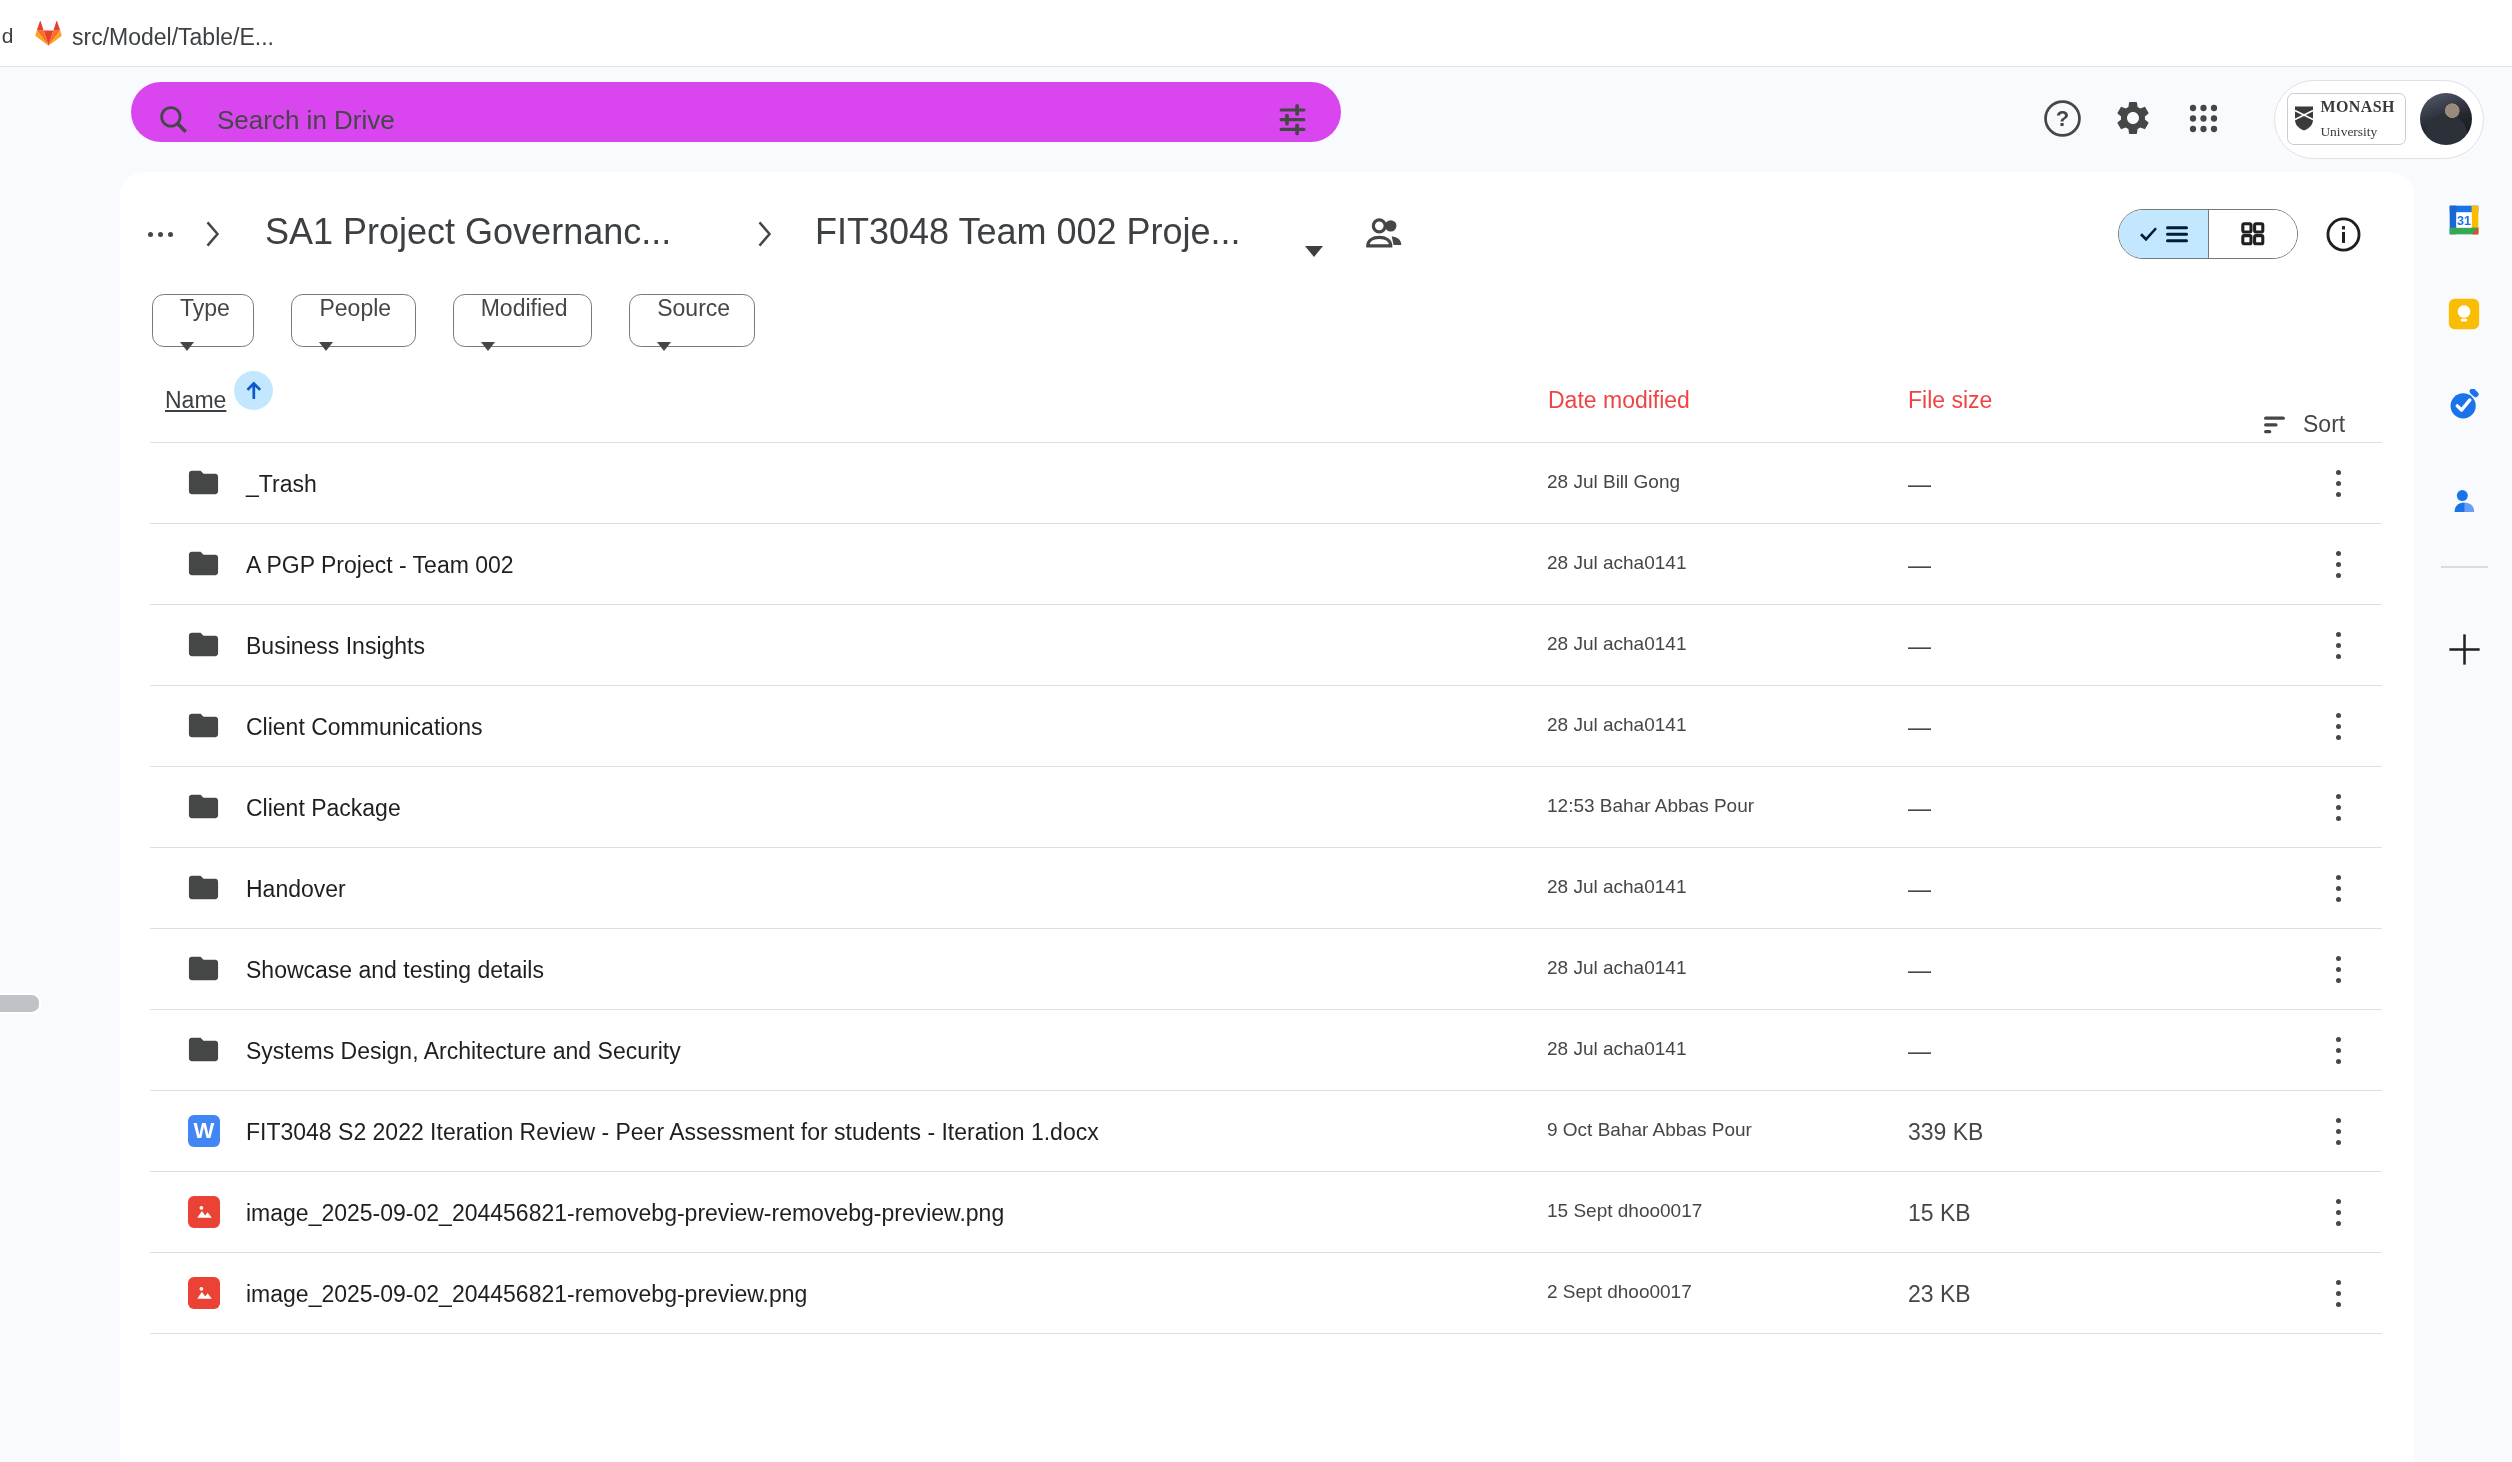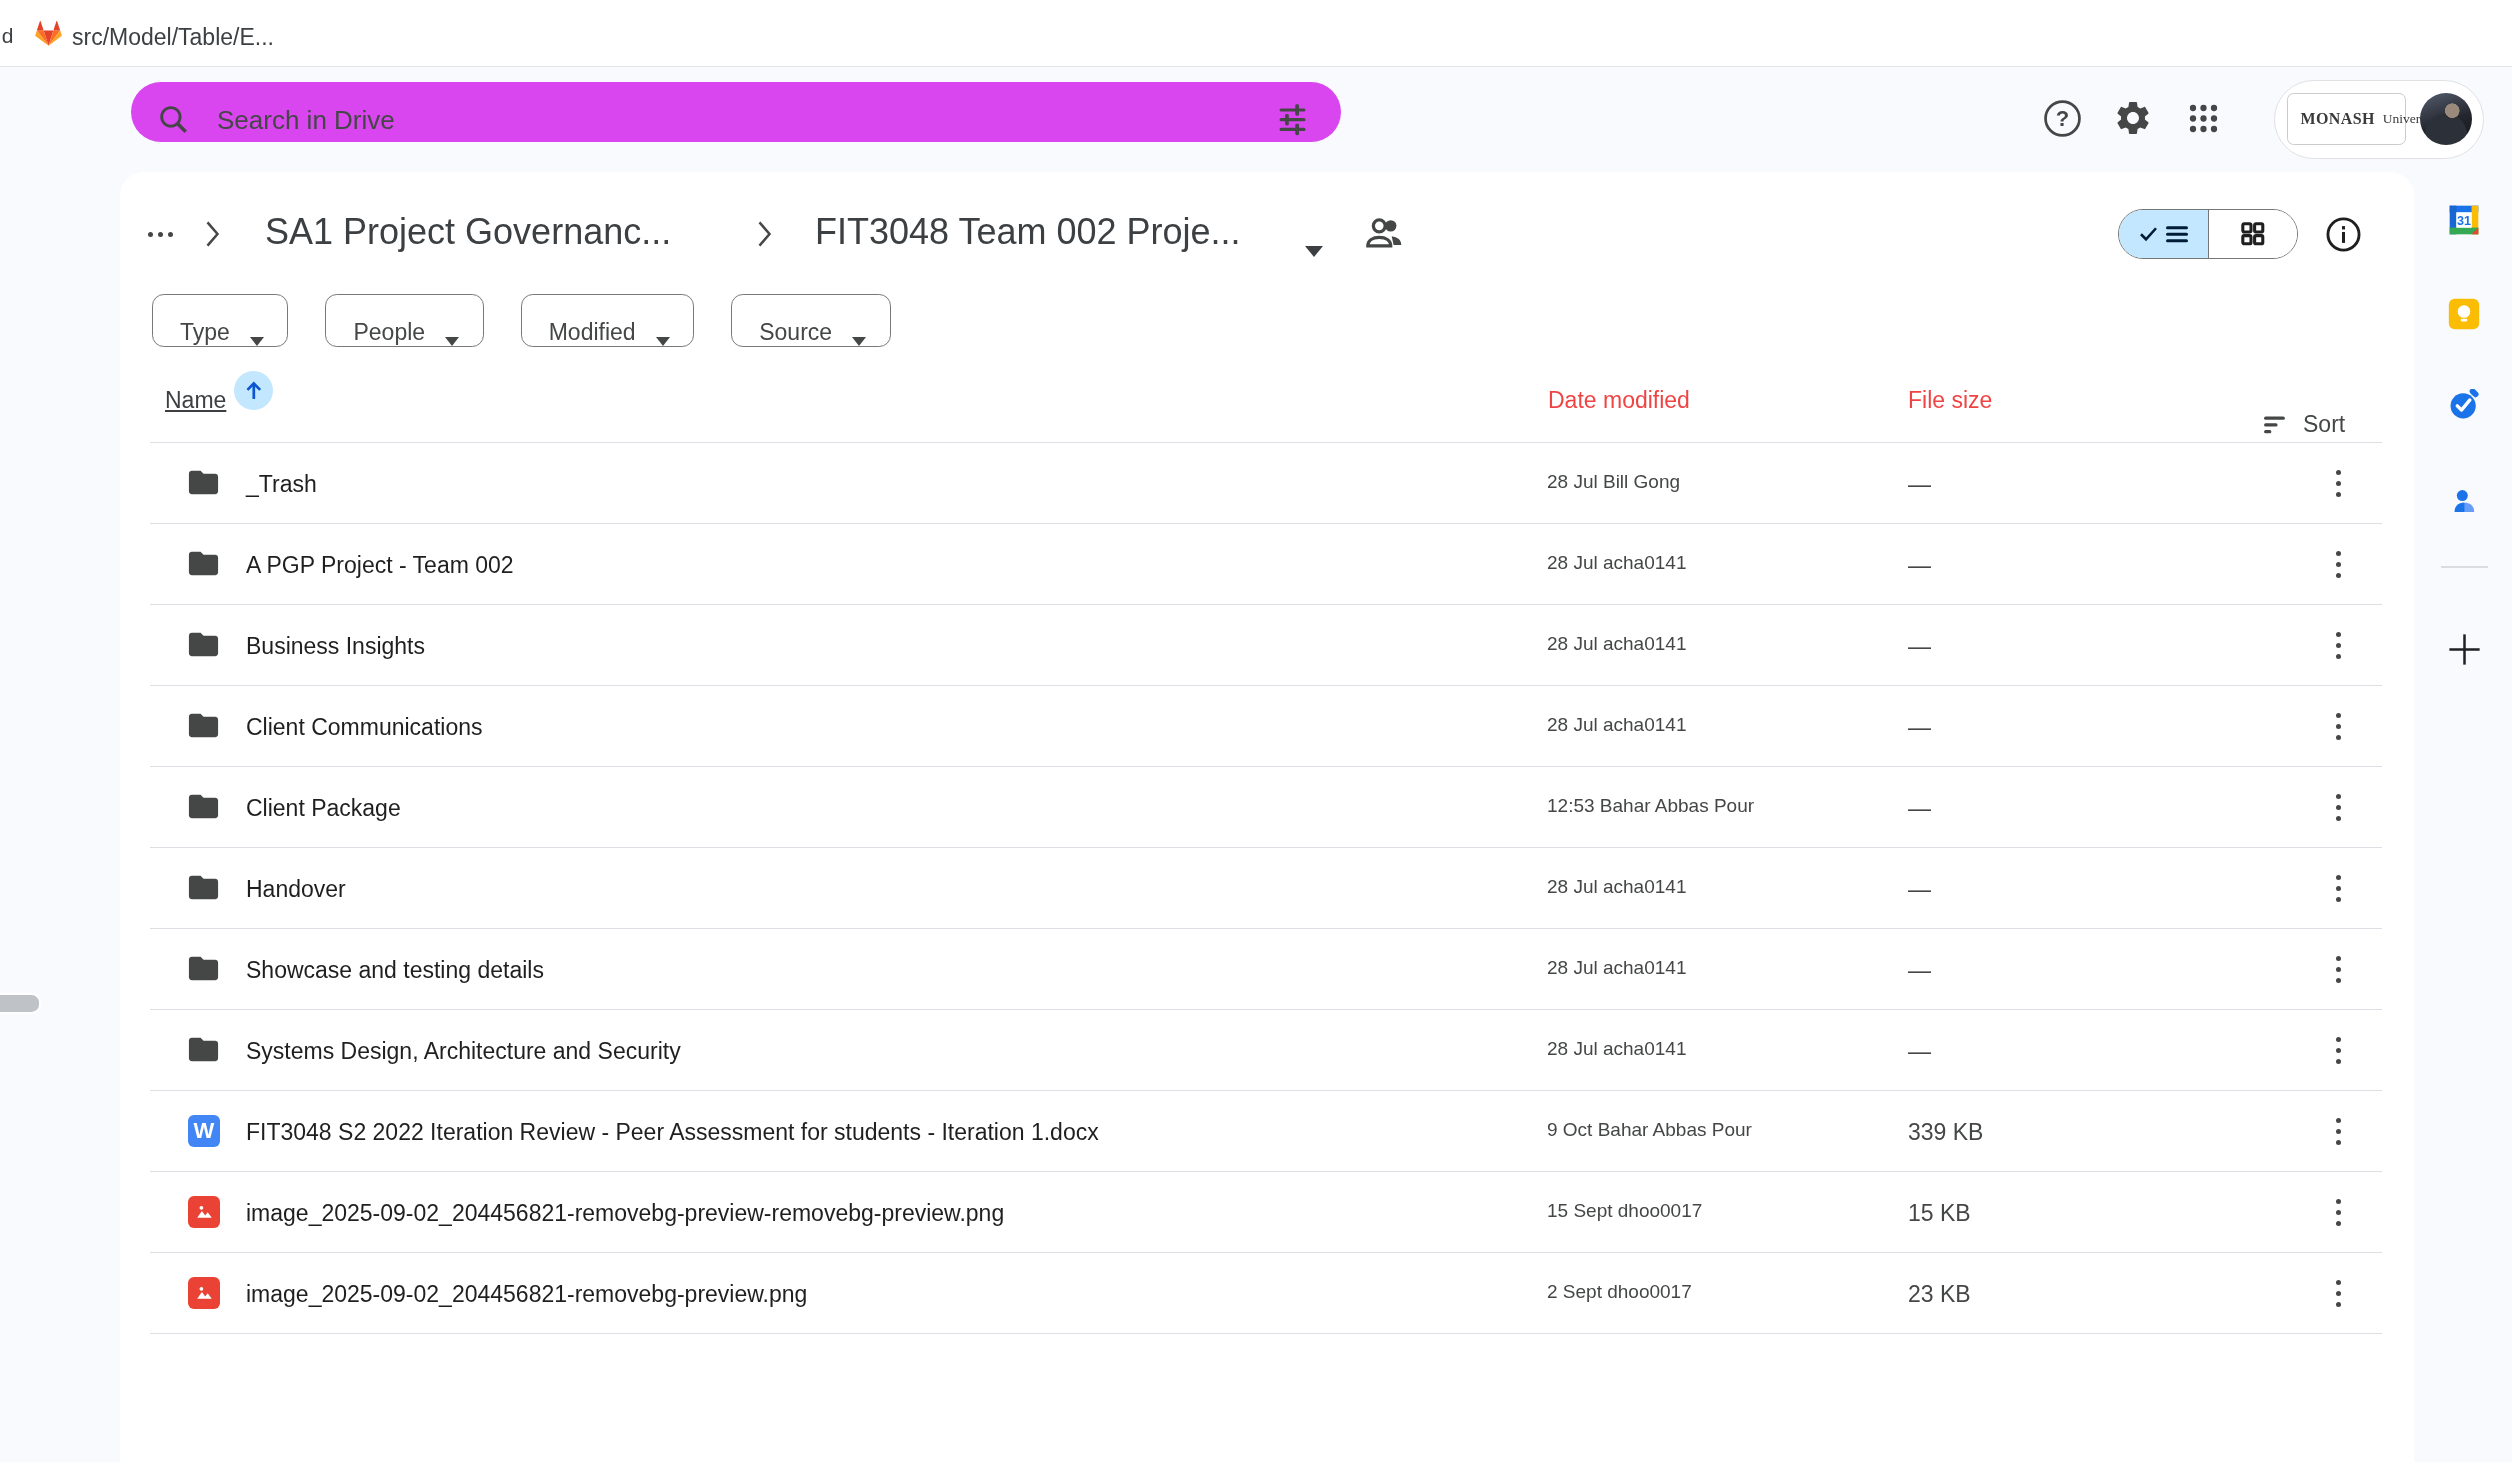"MONASH" .monash-text { flex-direction: row -> column }
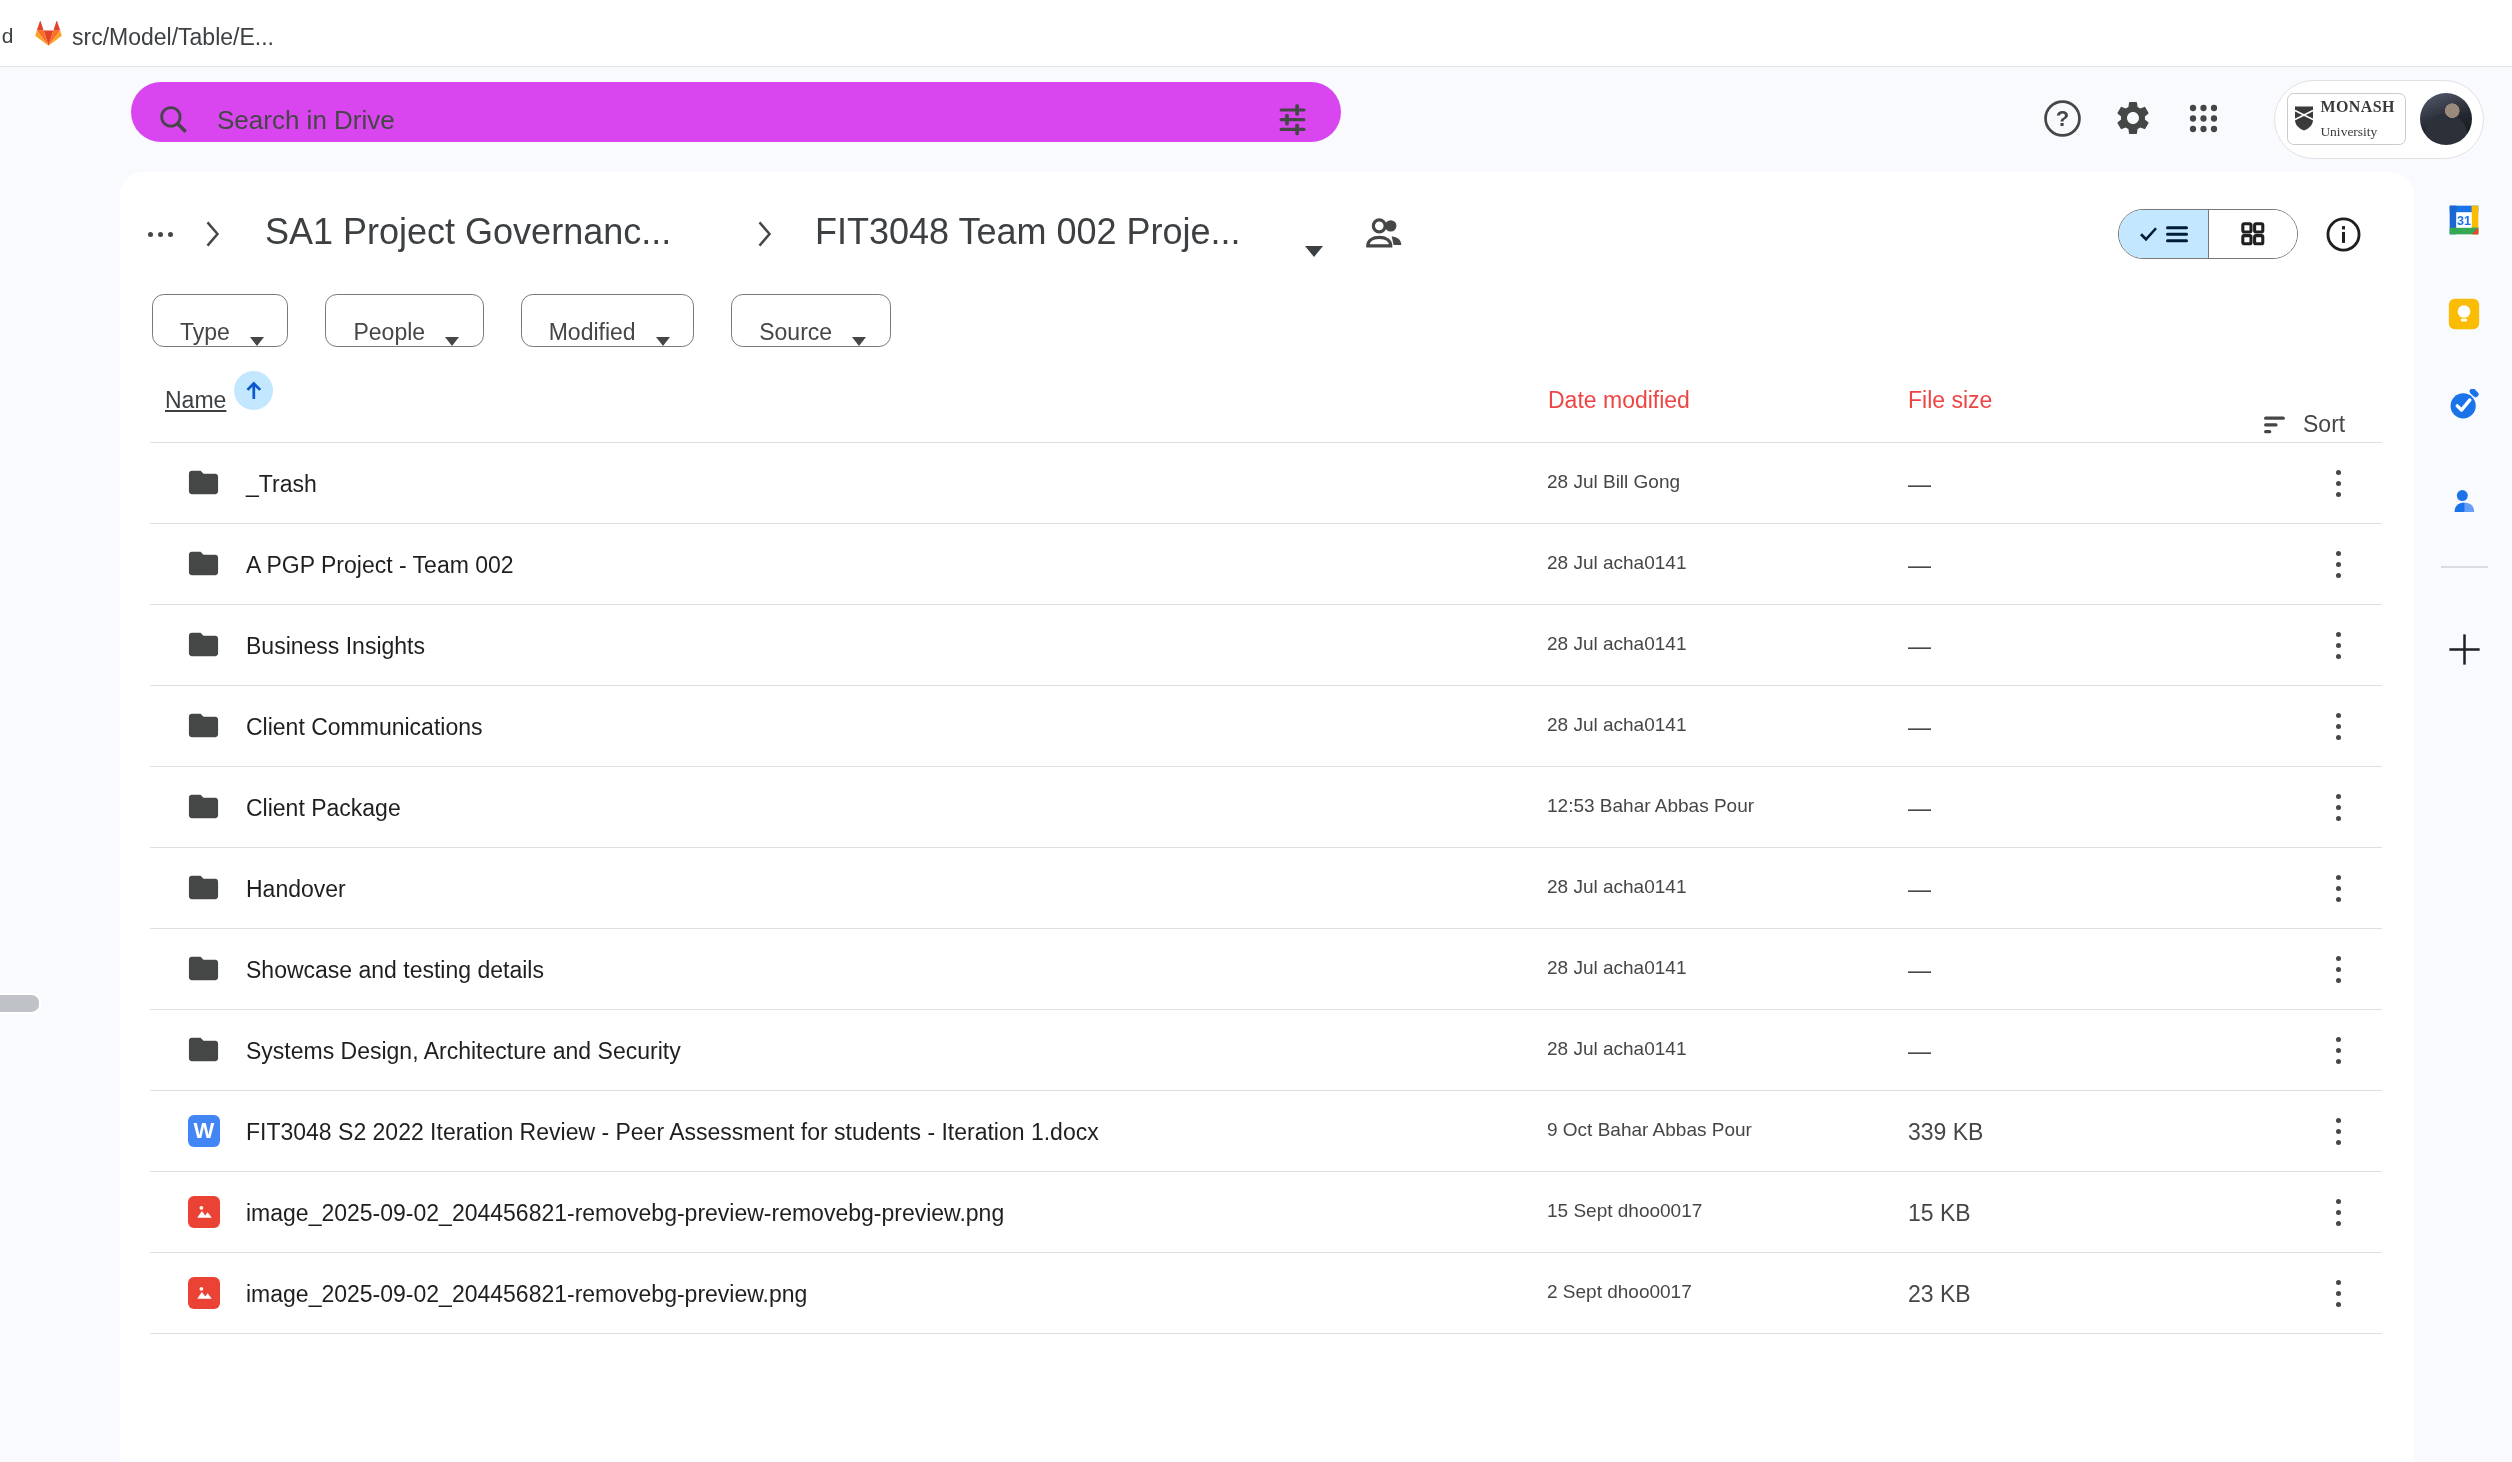"Type" .chip { align-items: flex-end -> flex-start; flex-direction: none -> column }
